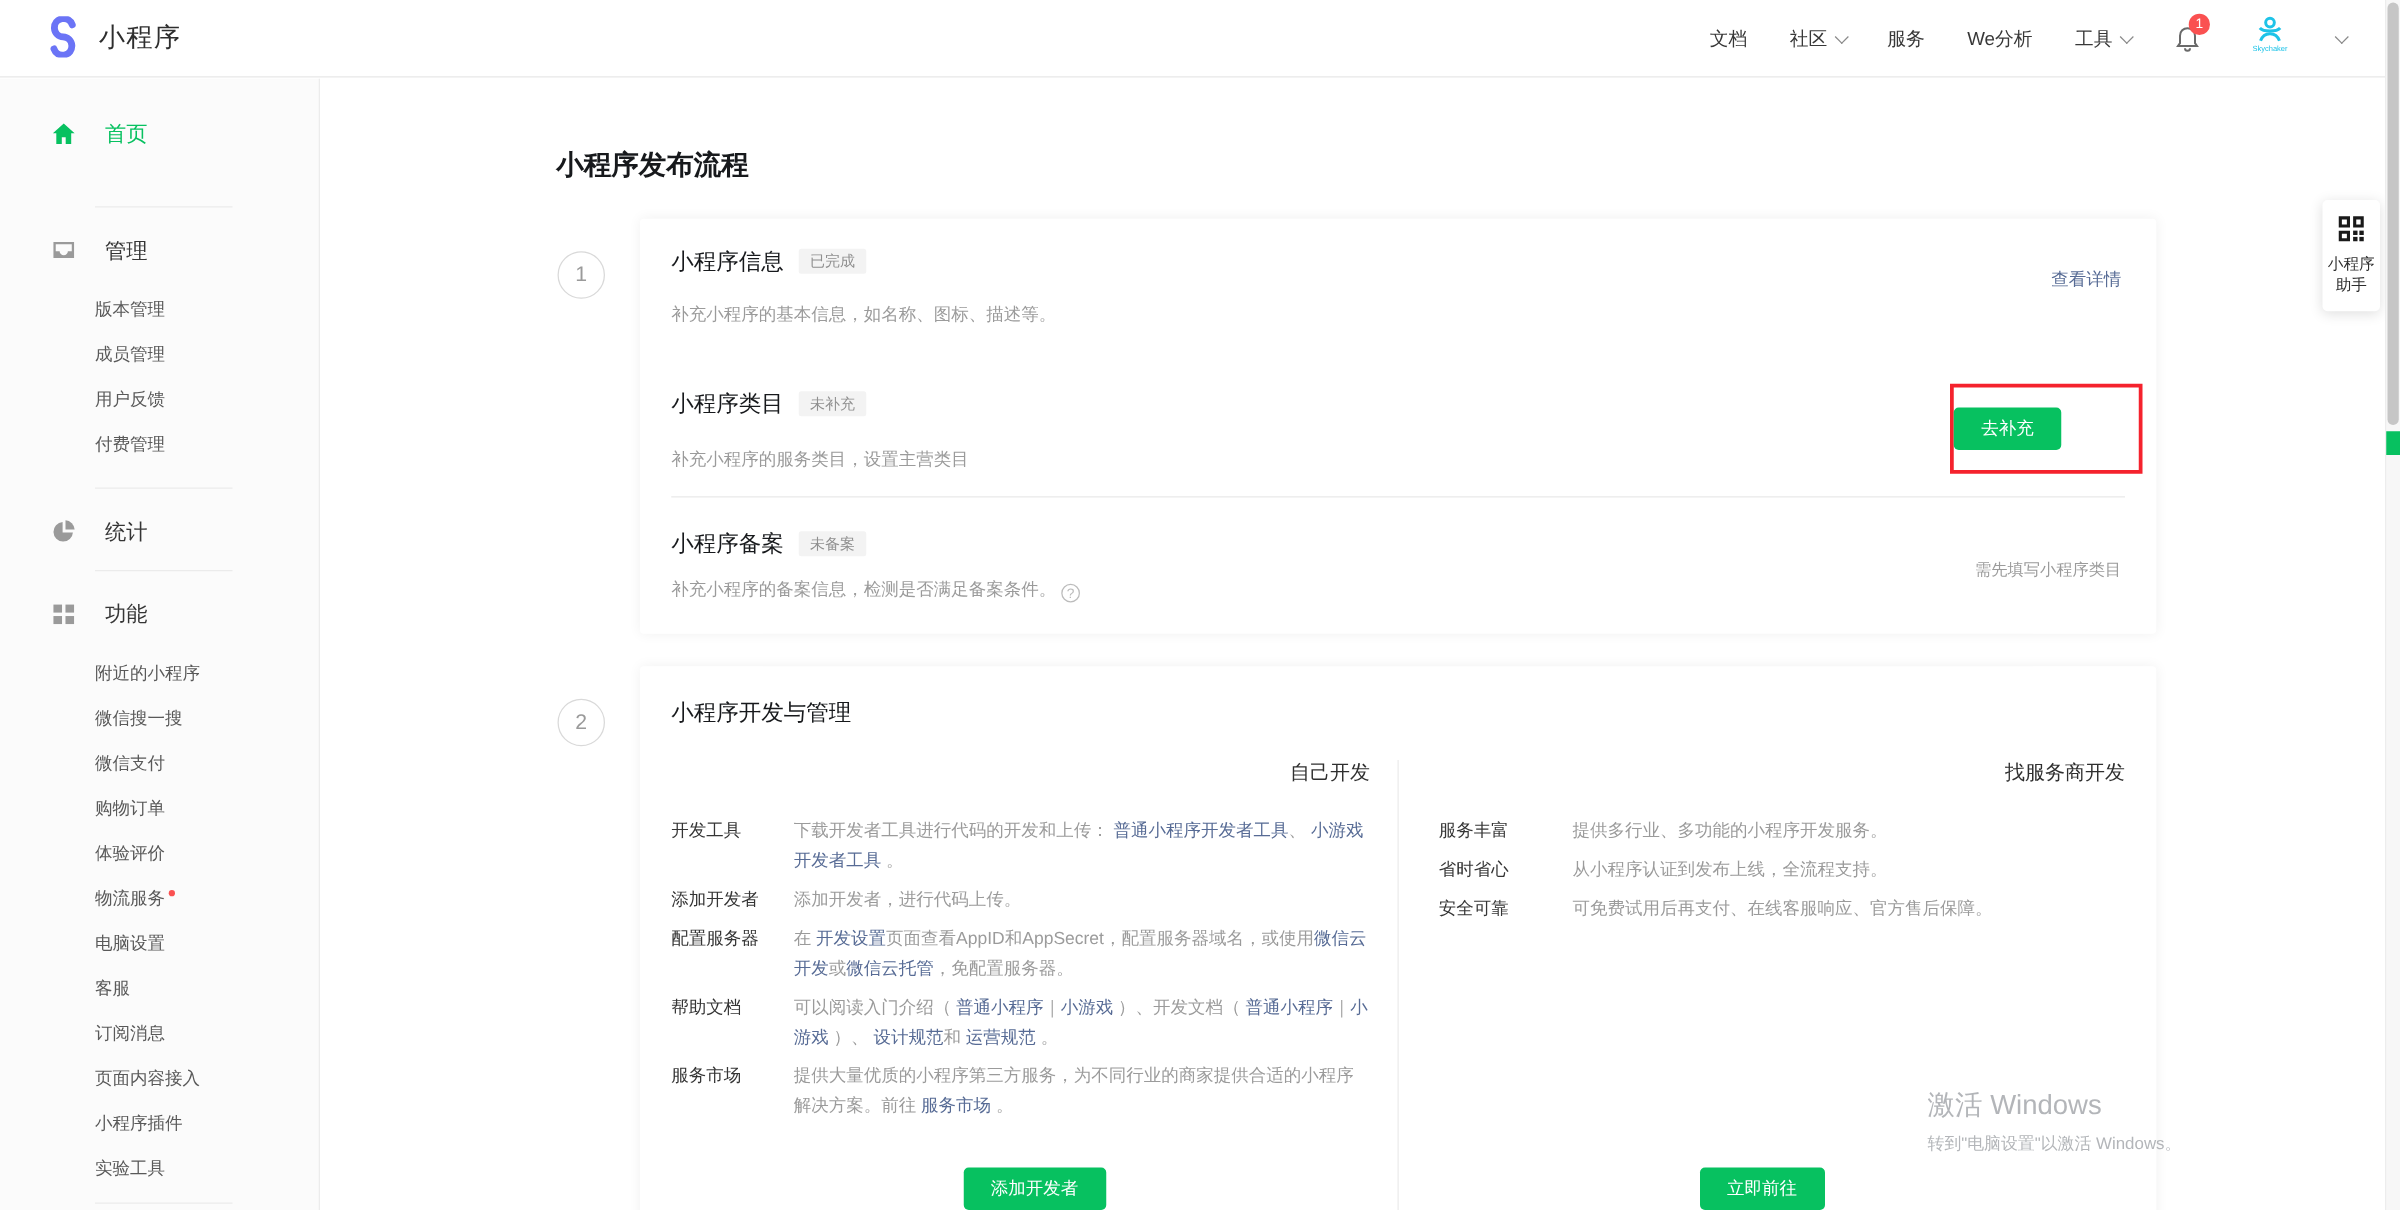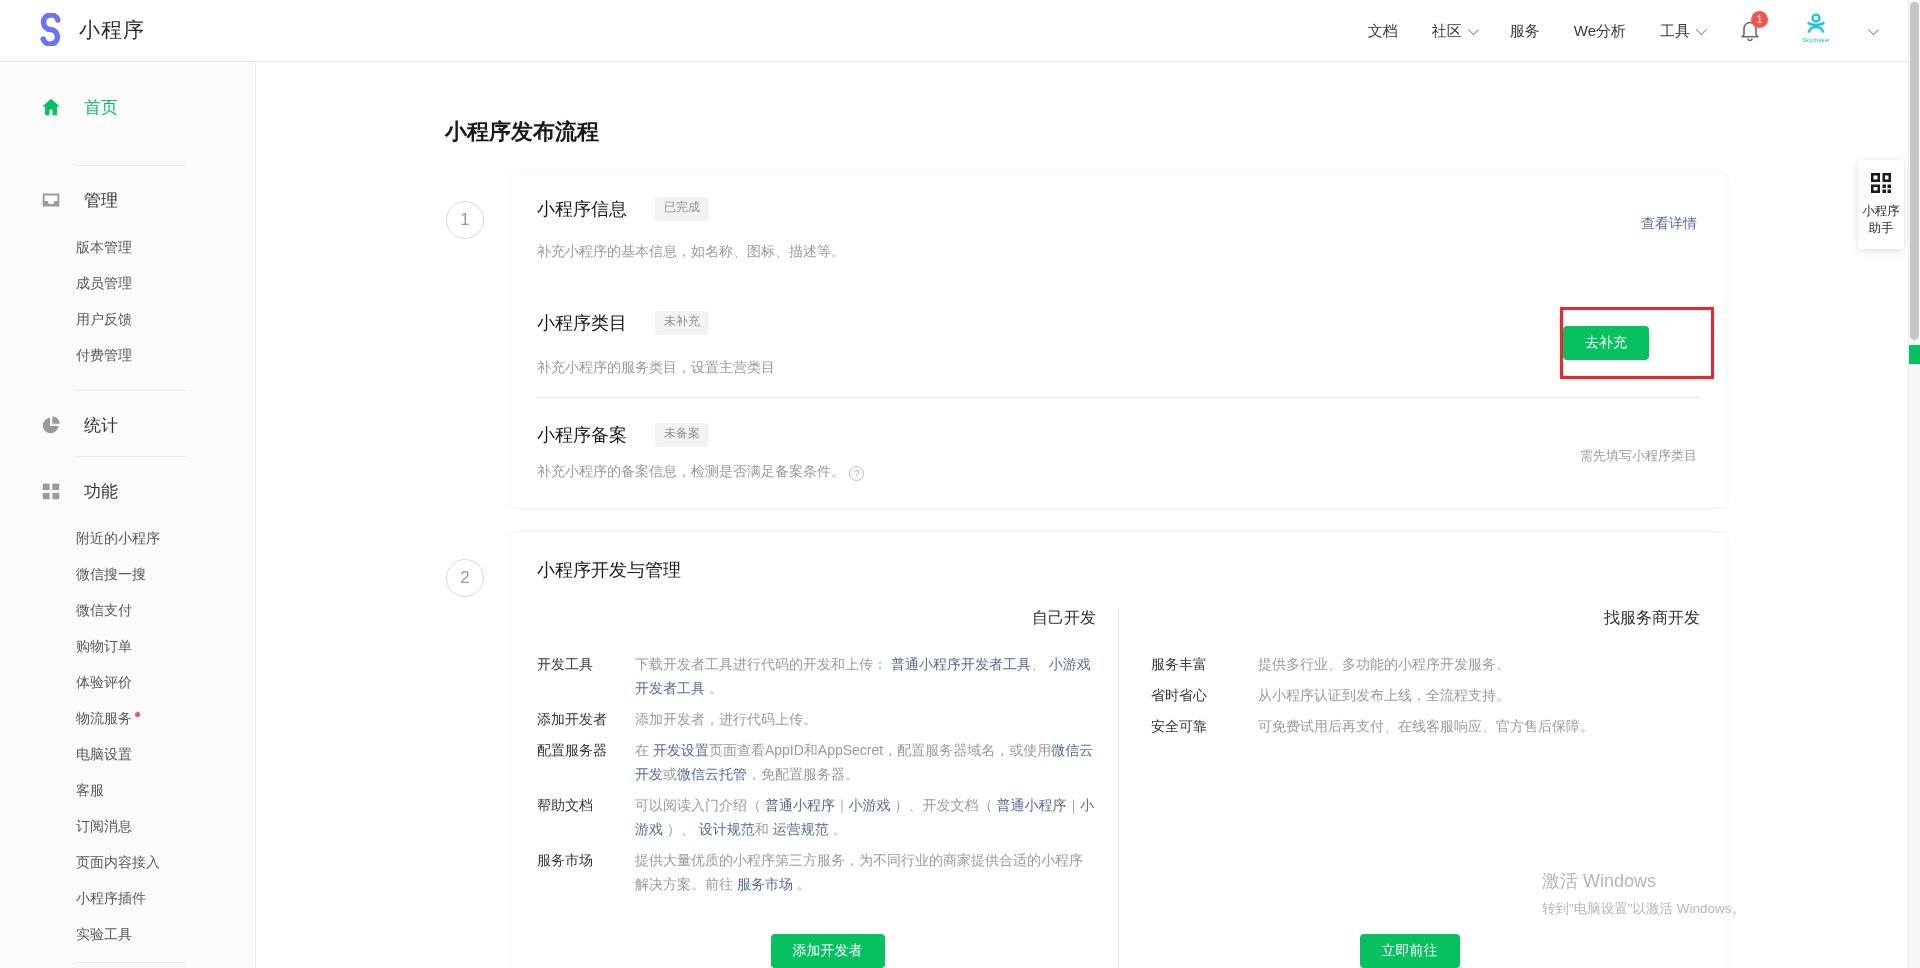"小程序信息" .itm-head { align-items: none -> center; gap: 28px -> 12px }
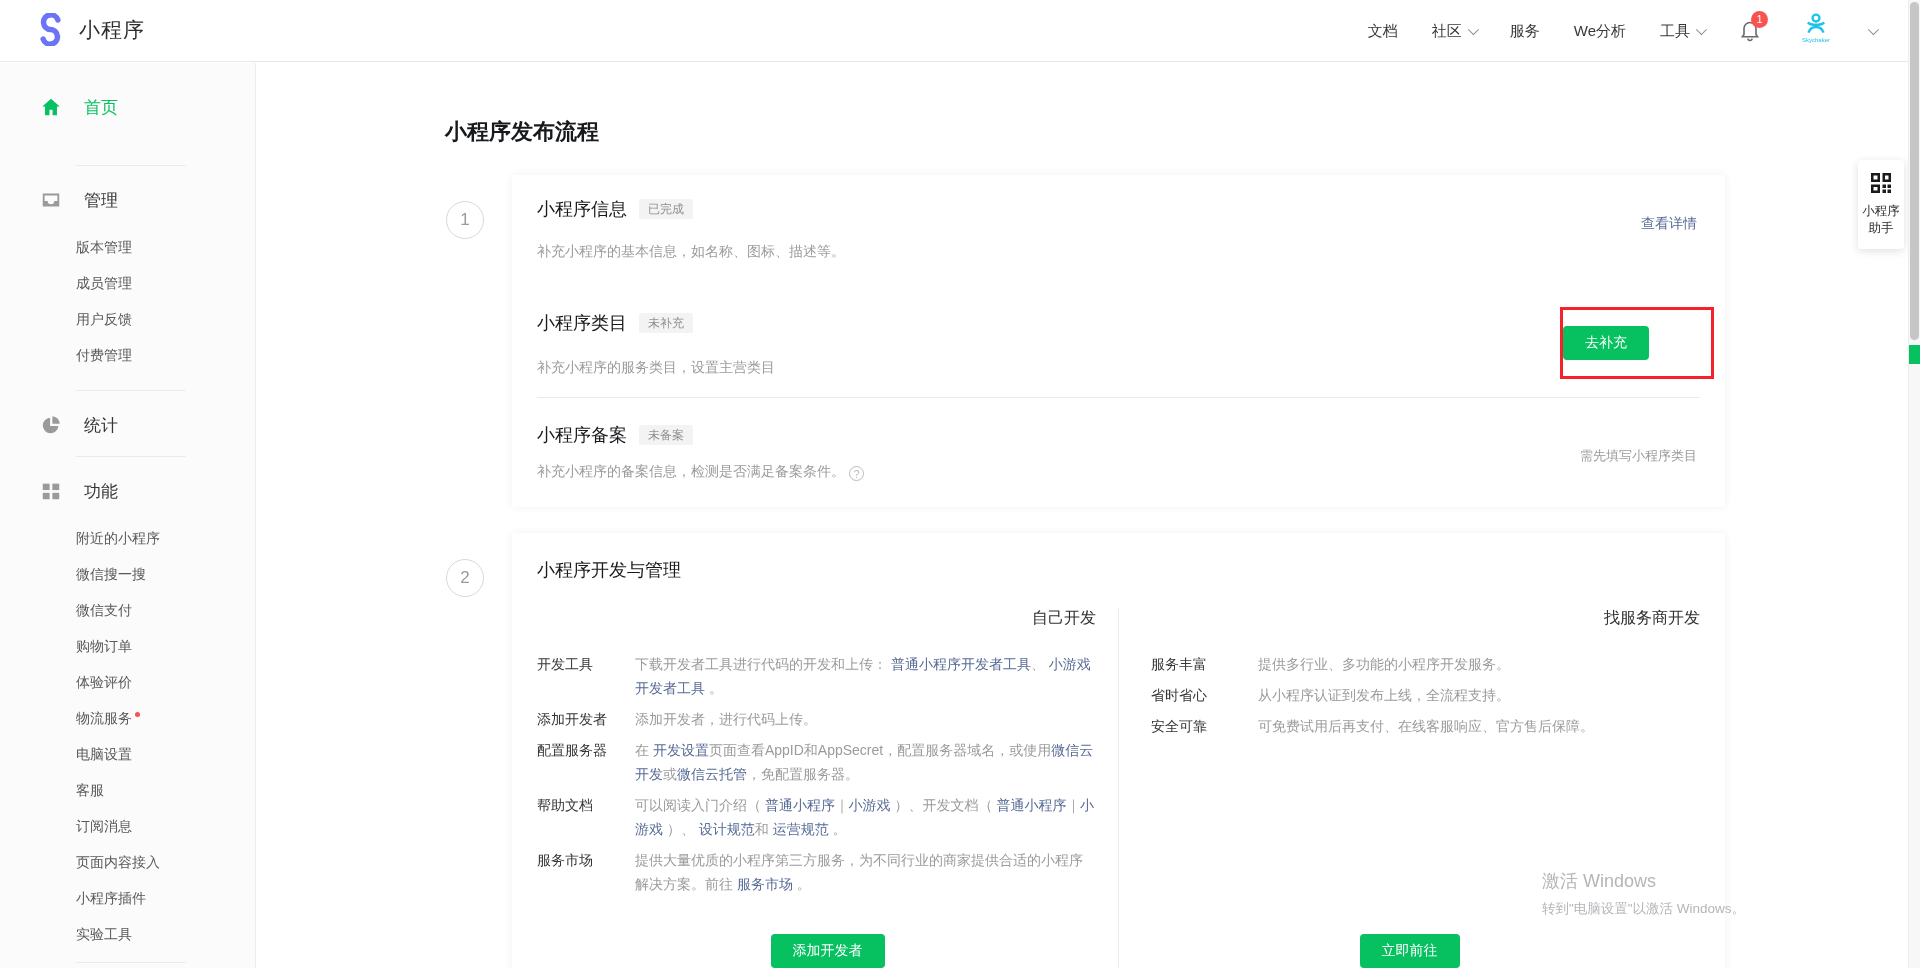"激活 Windows" .wm1 { font-size: 18px -> 22px }
